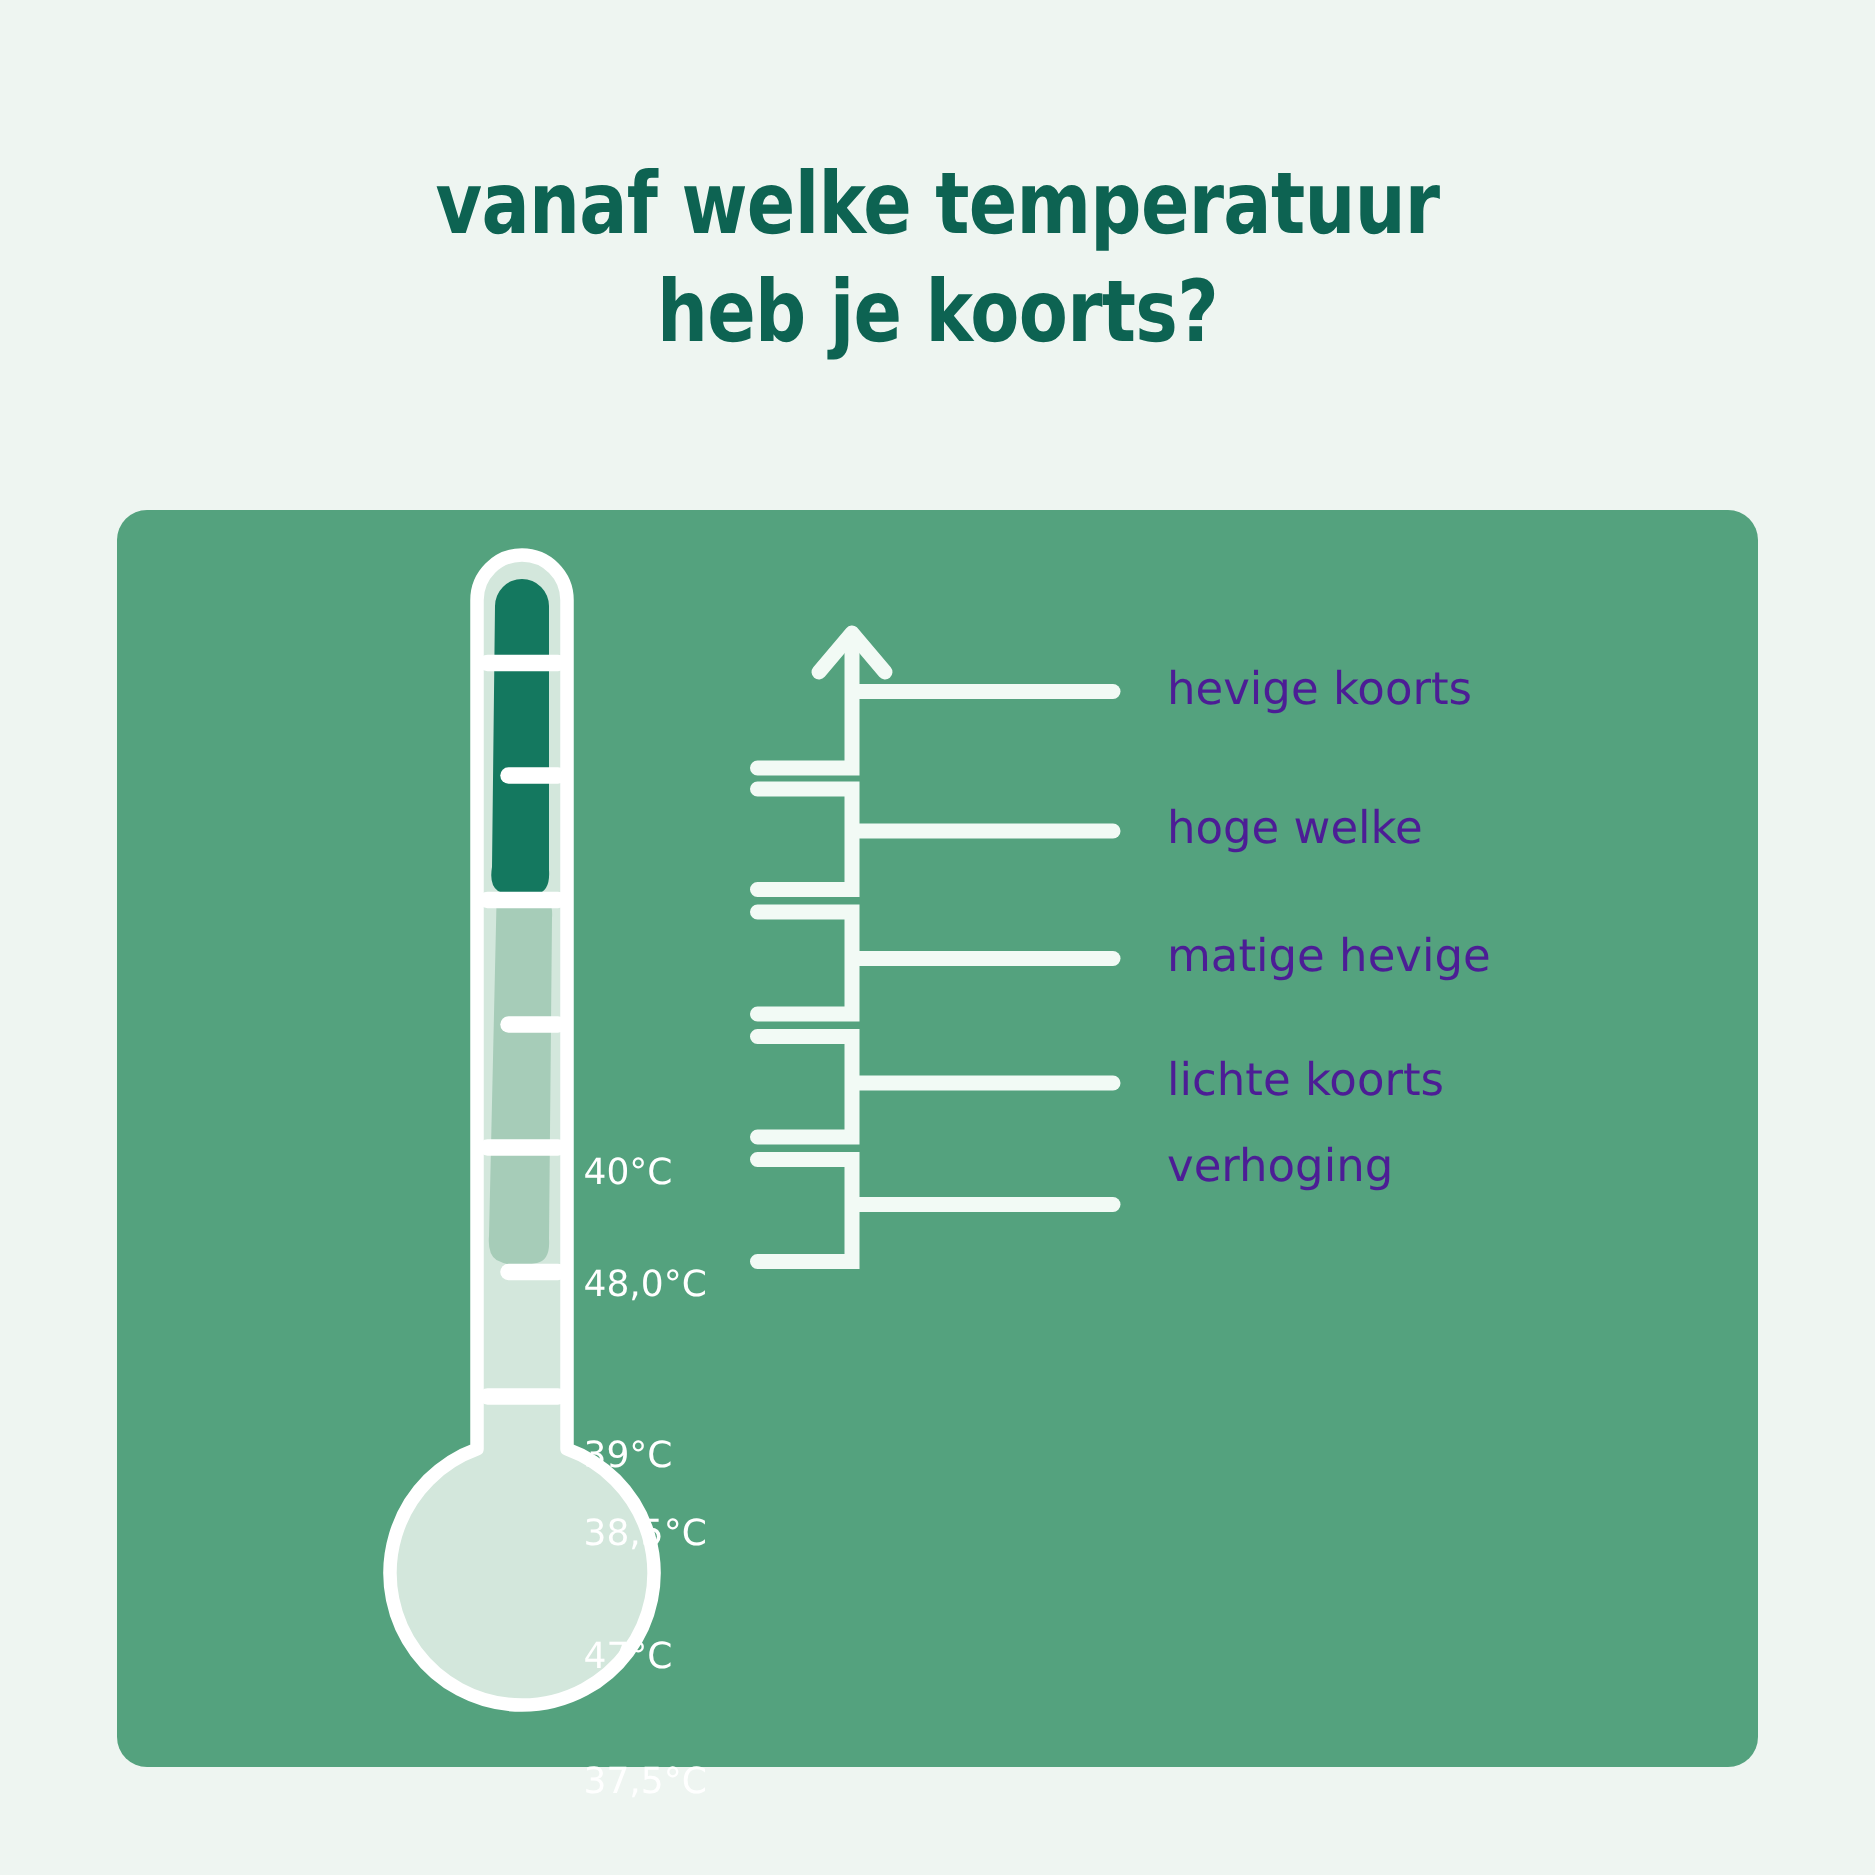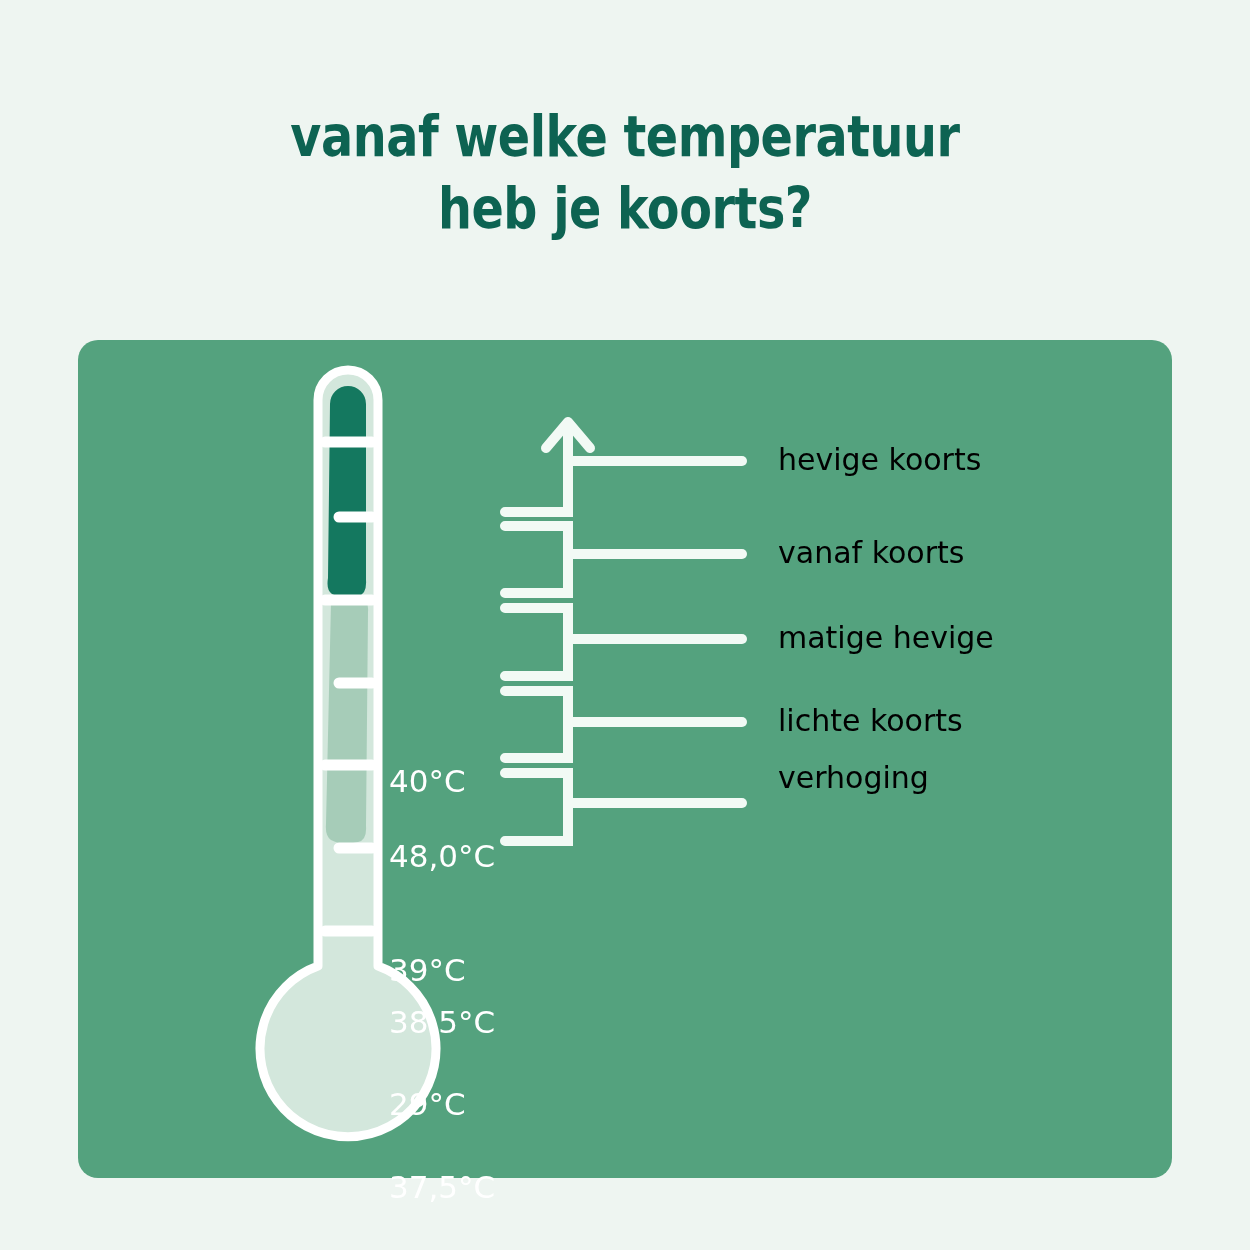"hevige koorts" .cat-label { color: #000000 -> #4c1d95 }
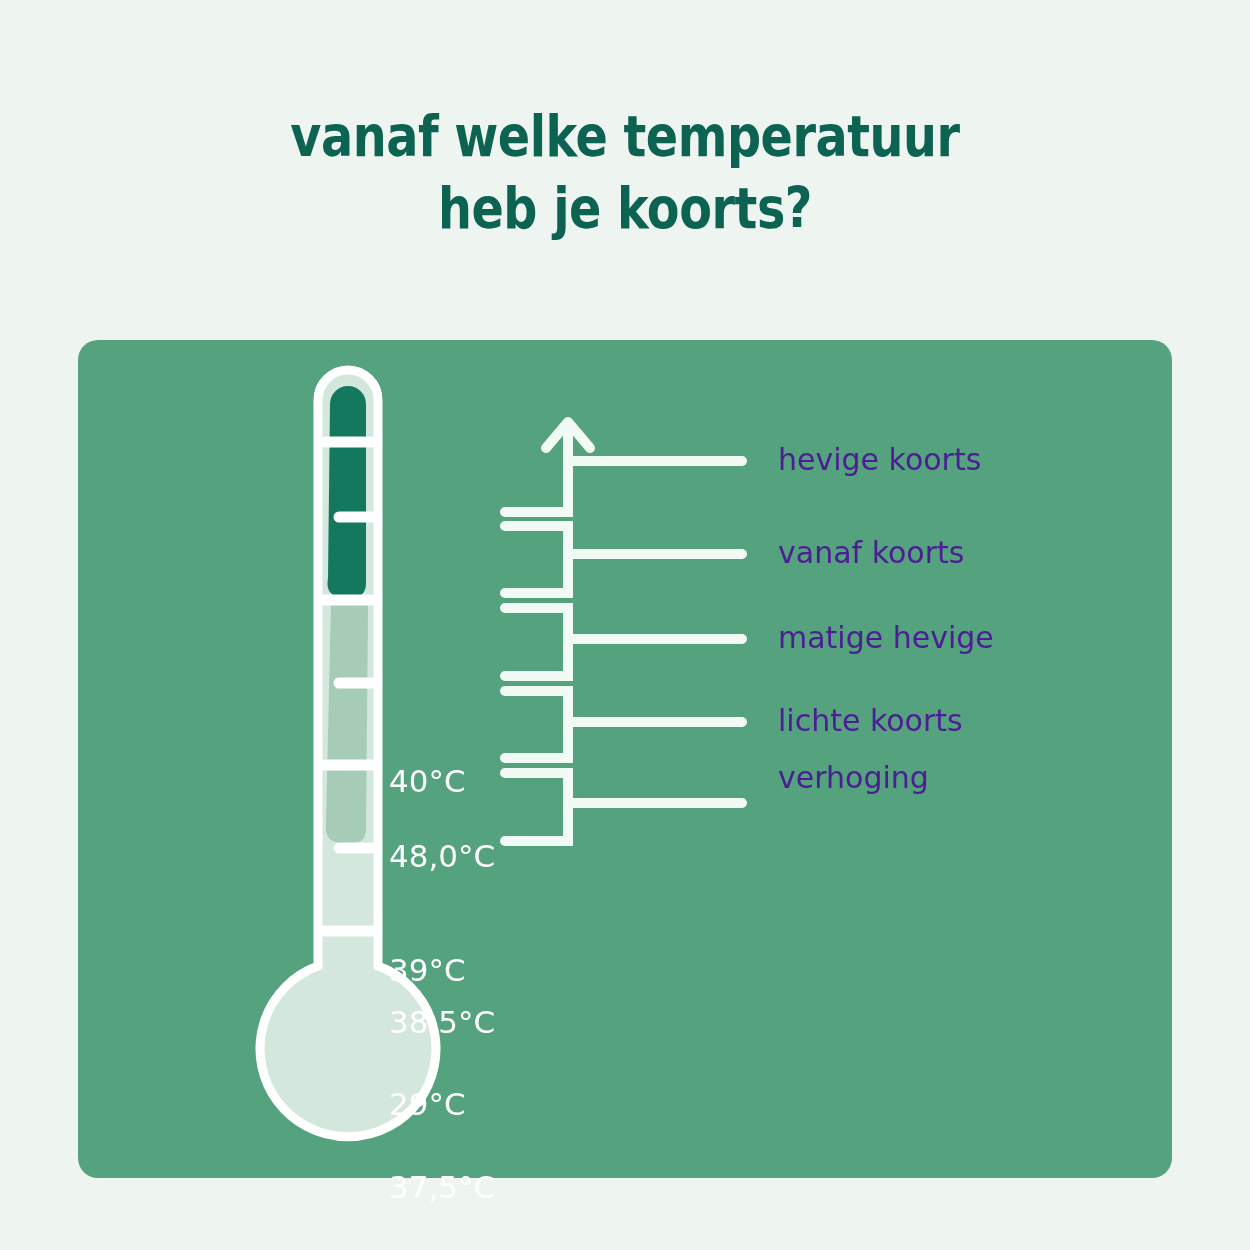"vanaf koorts" div.cat-label { text: vanaf koorts -> hoge welke }
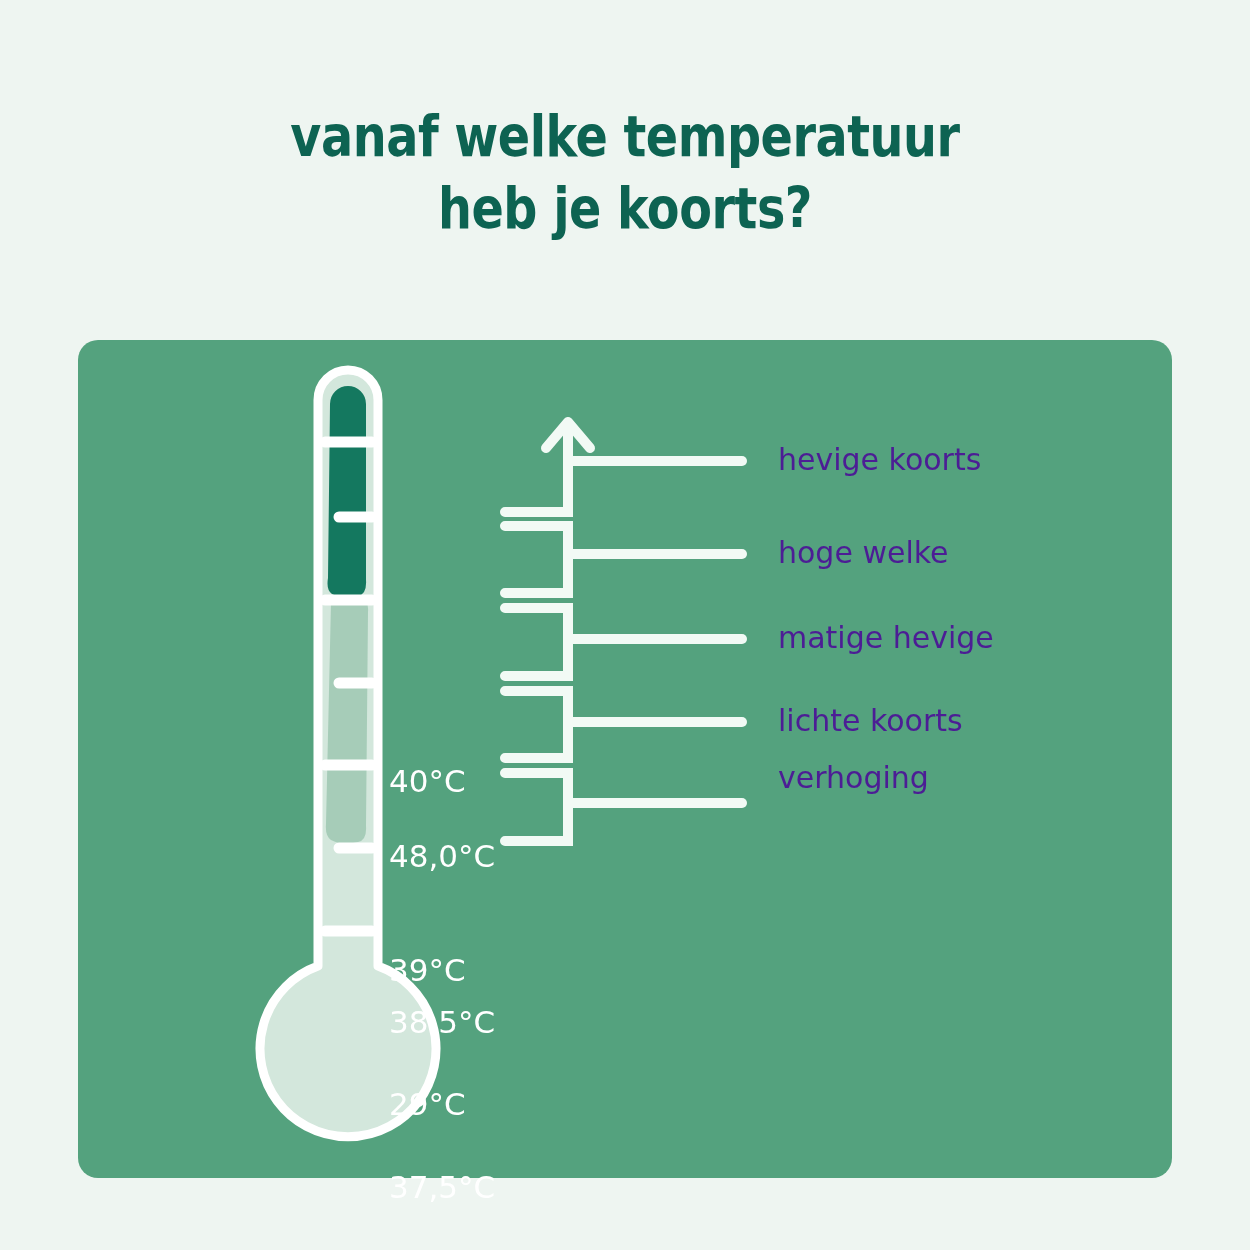"40°C" .scale-num { font-size: 31px -> 24px }
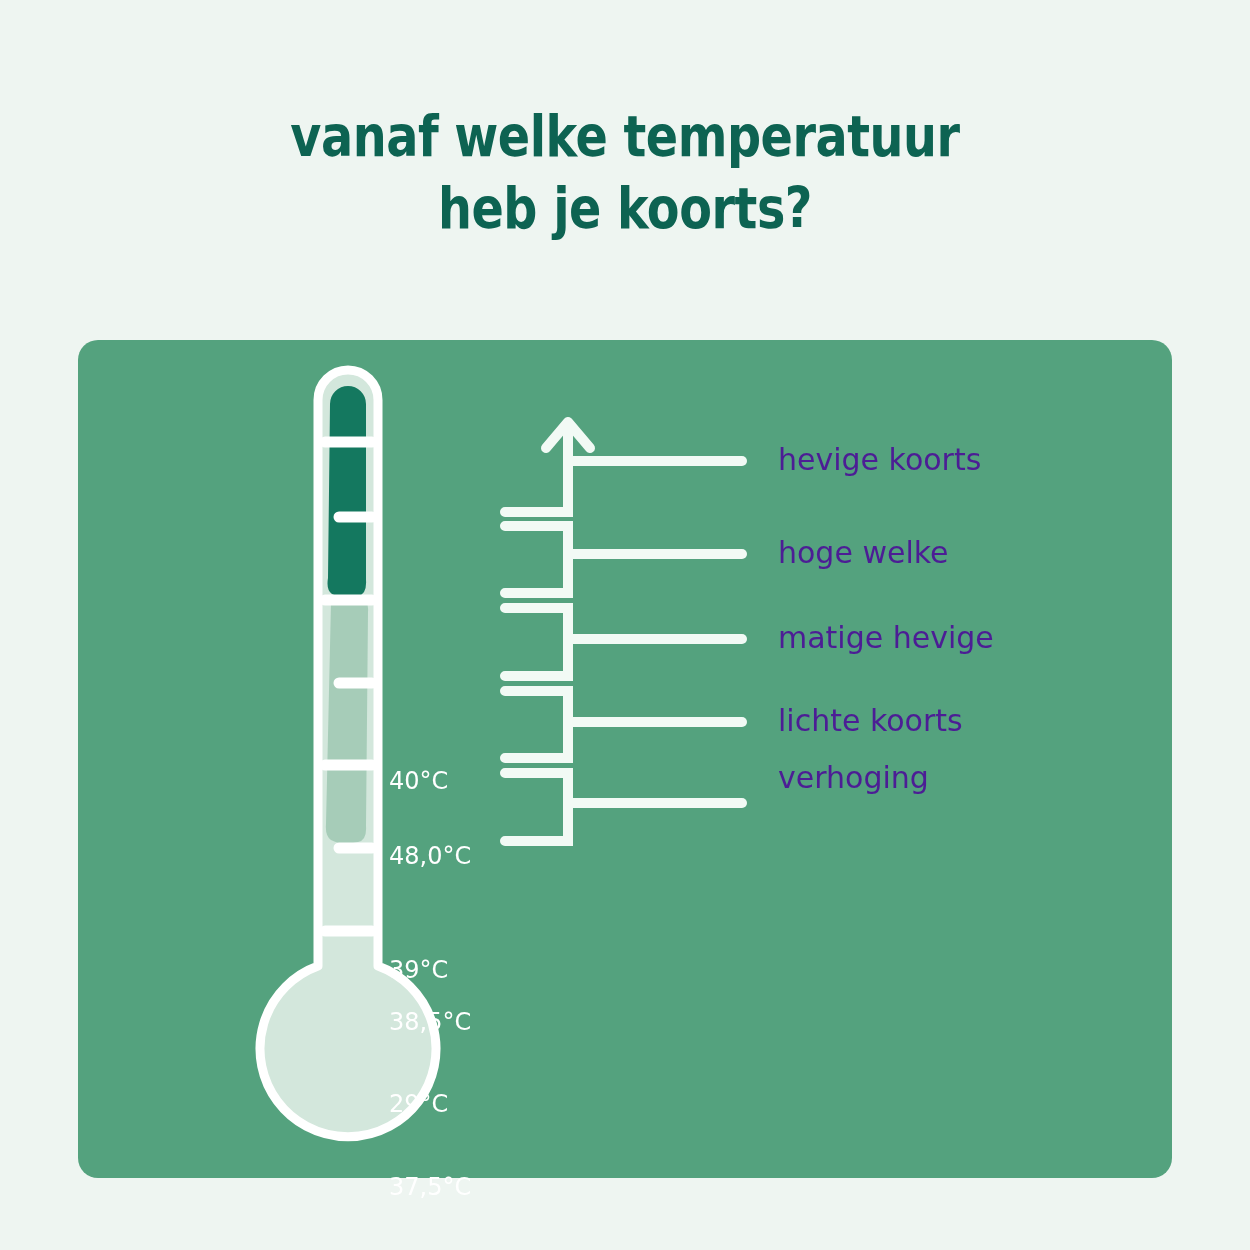"29°C" div.scale-num { text: 29 -> 47 }
